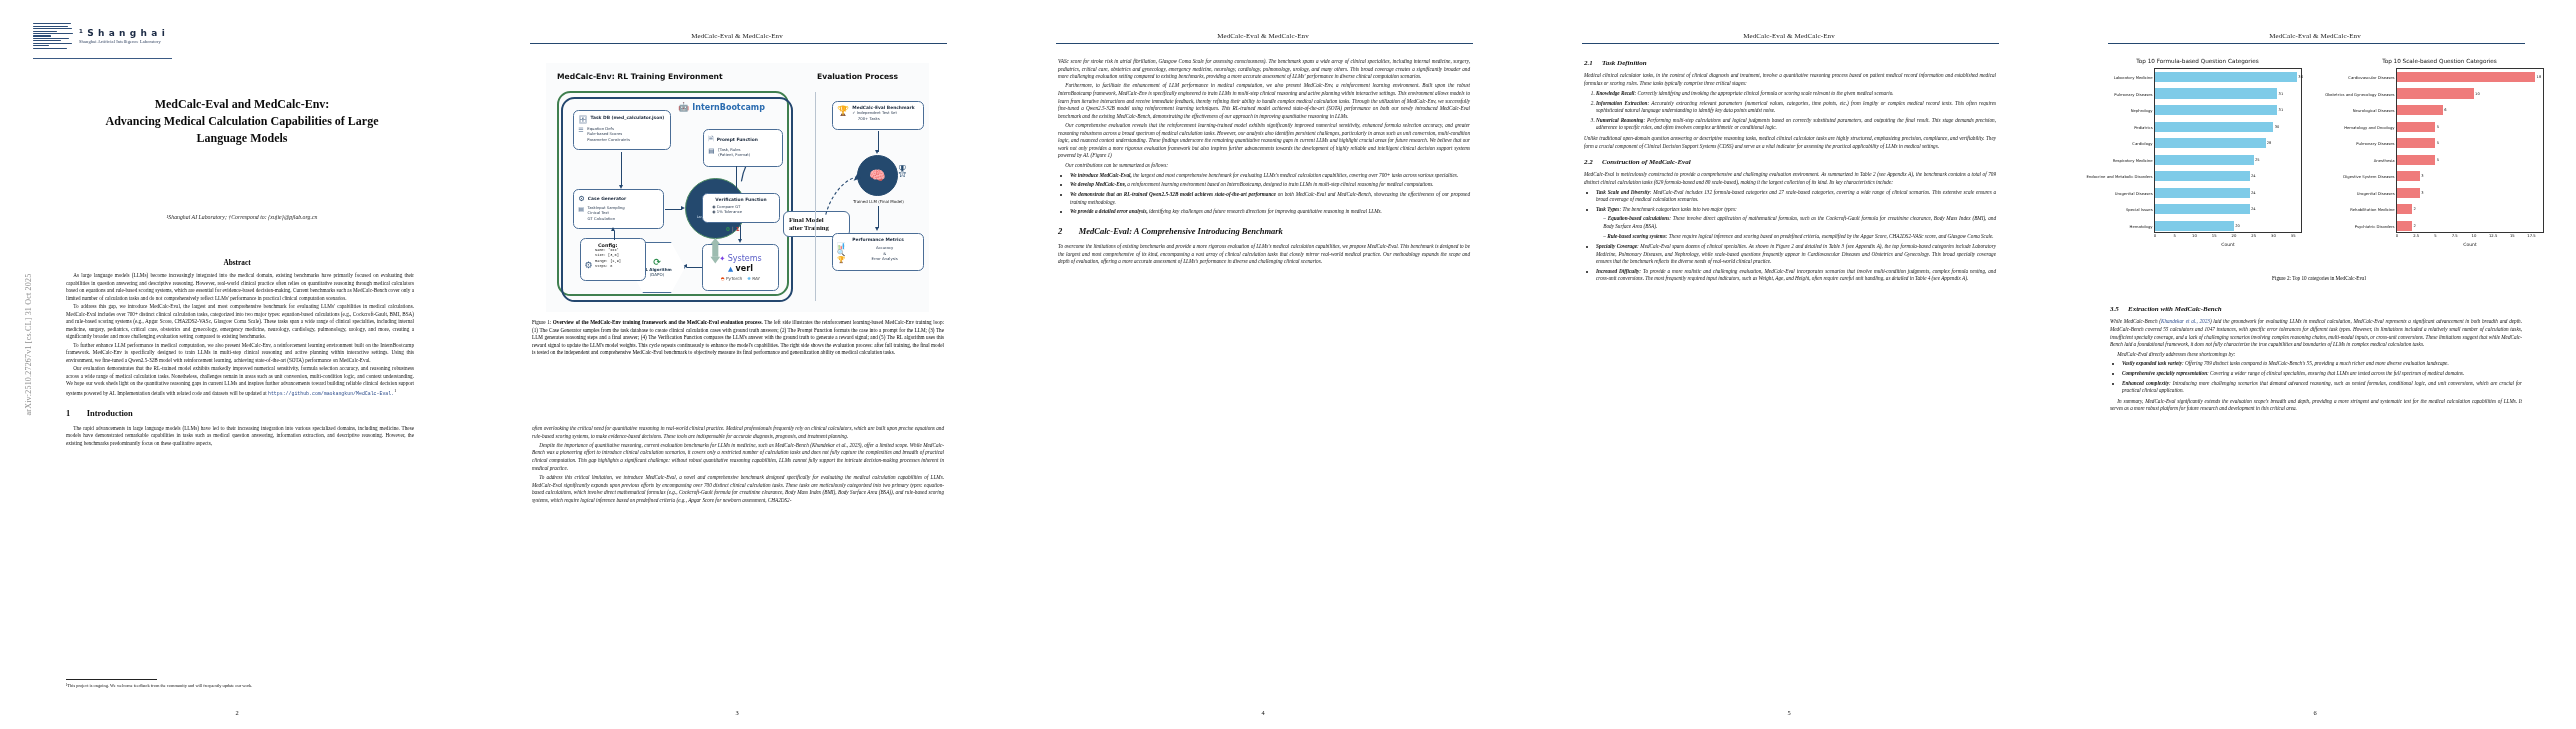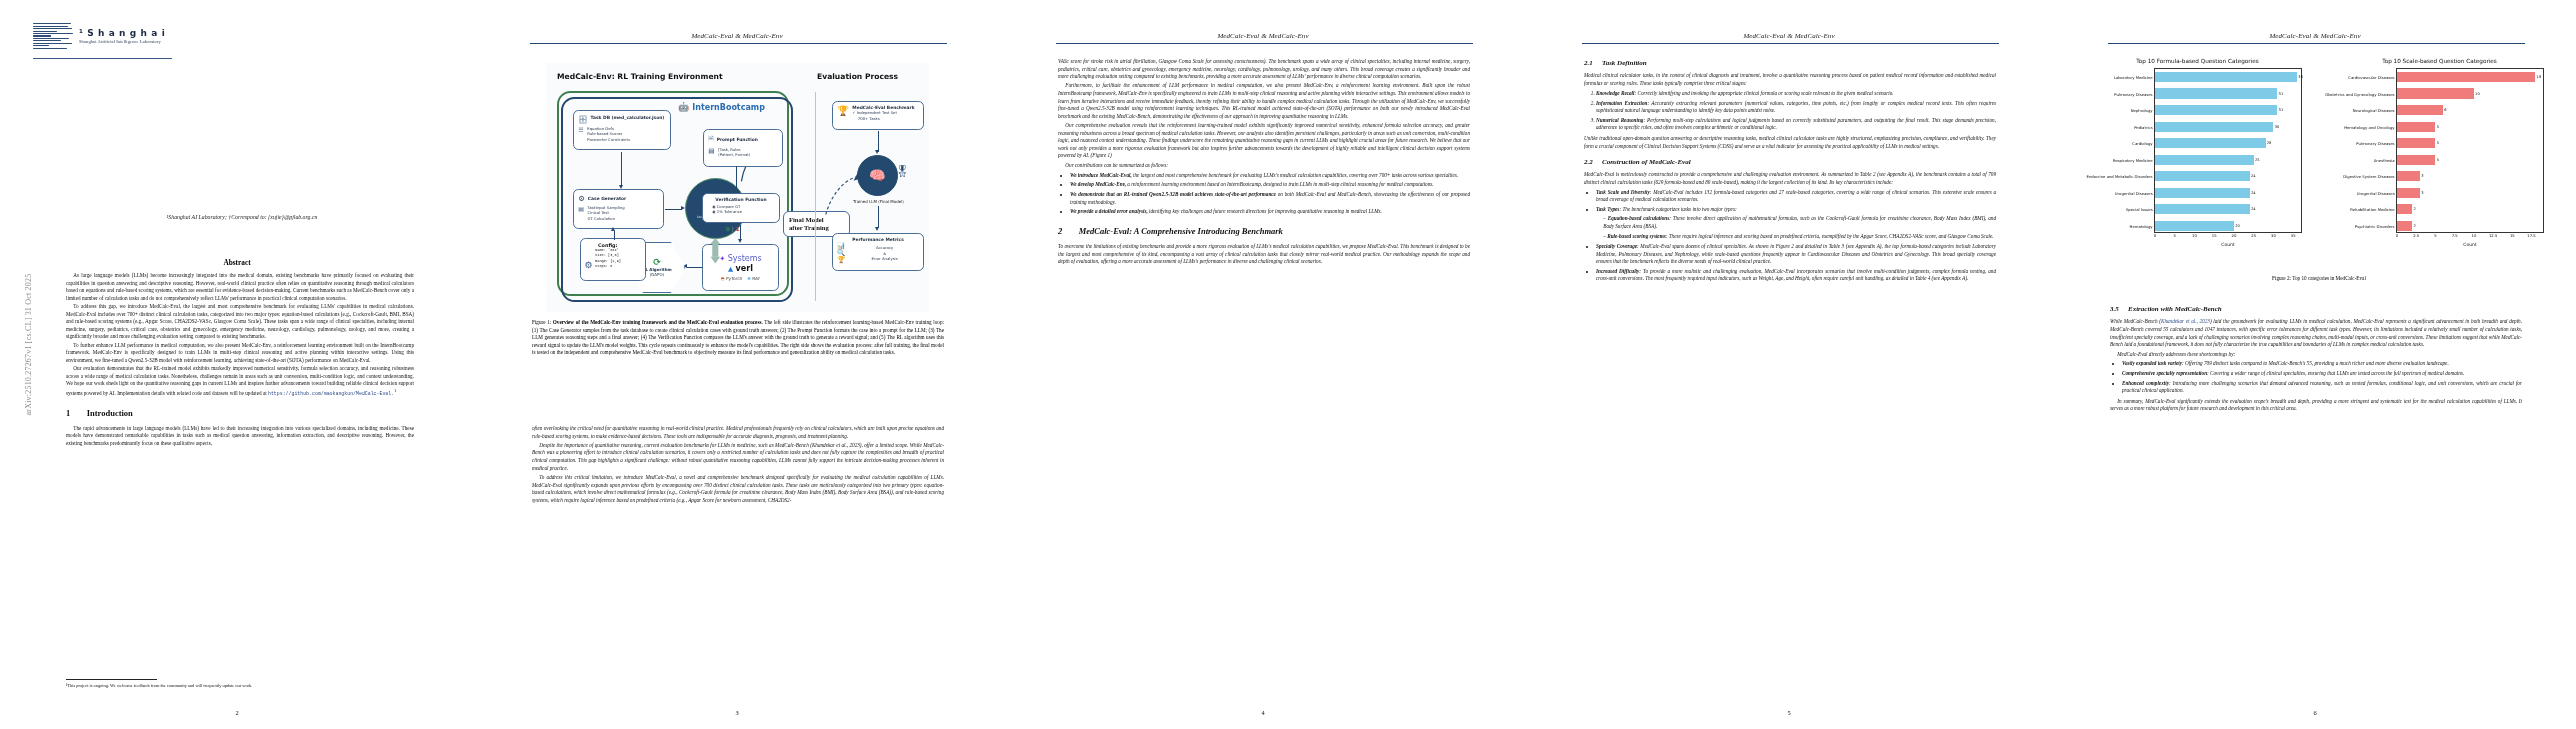"MedCalc-Eval & MedCalc-Env" .runhead { font-style: italic -> none }
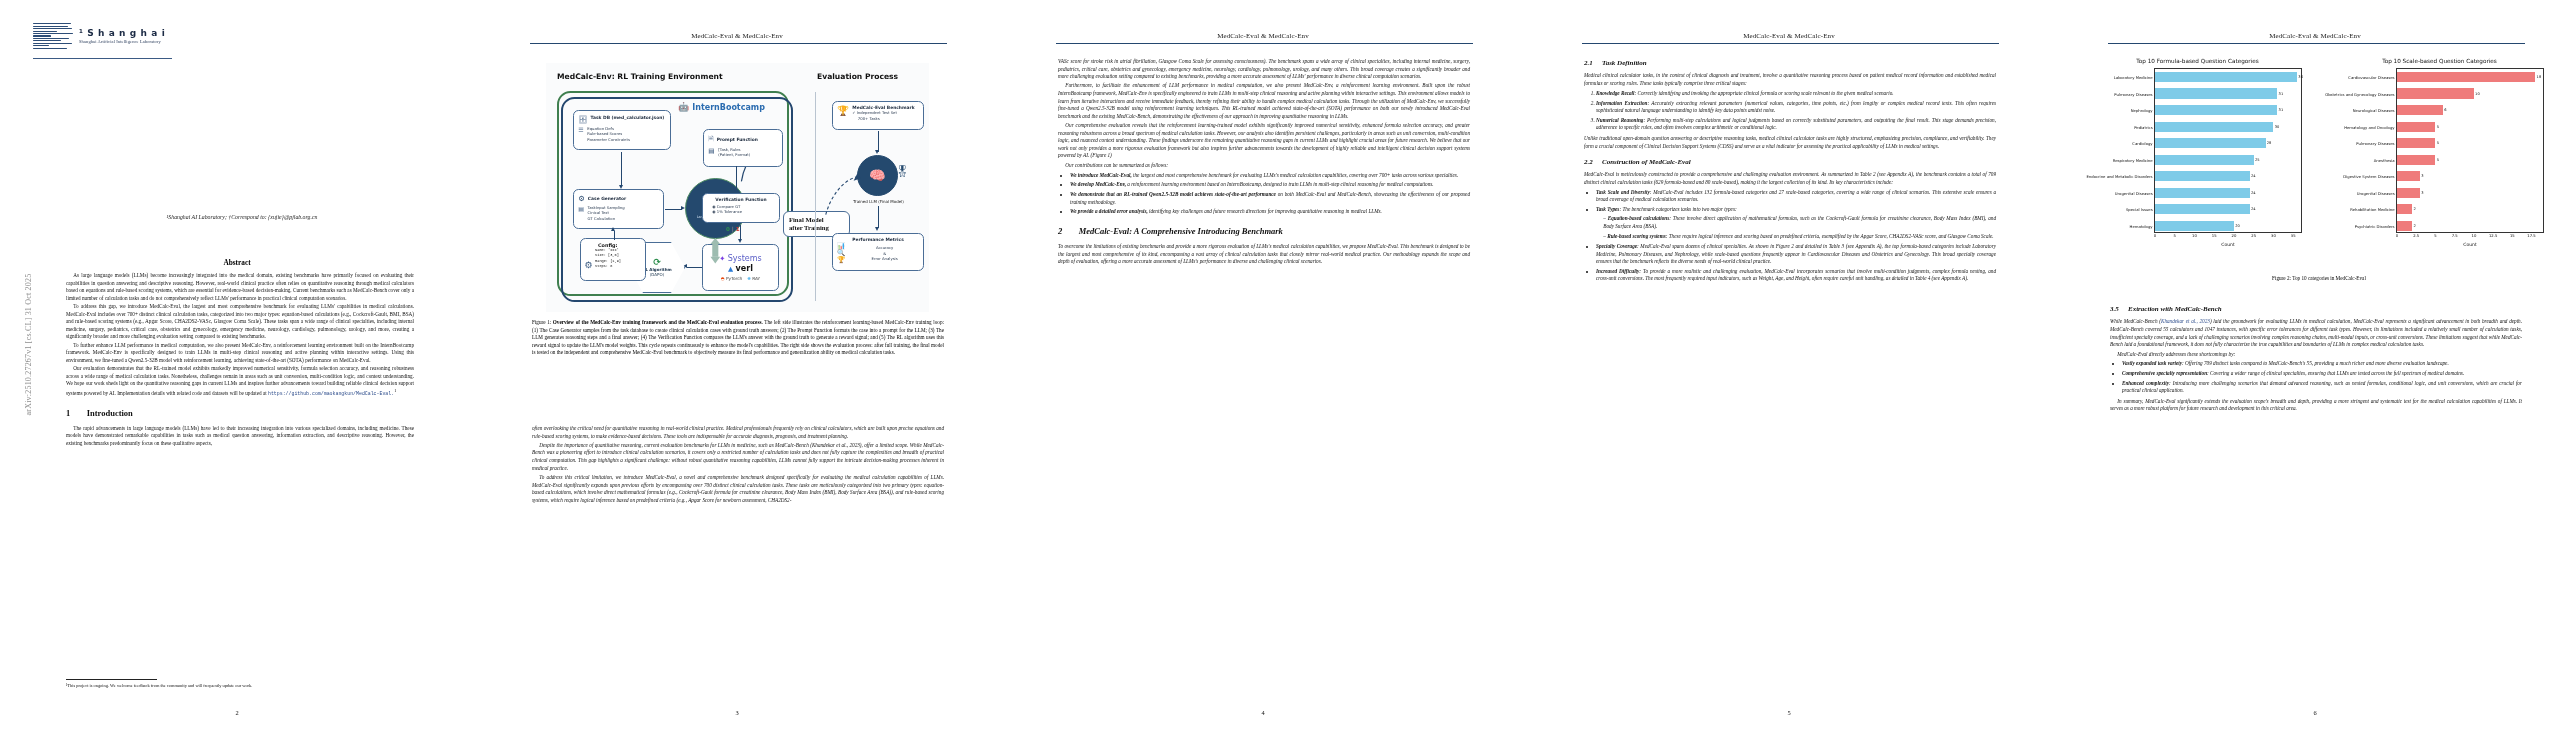"MedCalc-Eval and MedCalc-Env:" div.title { html: none -> <div> <div>MedCalc-Eval and MedCalc-Env:</div> <div>Advancing Medical Calculation Capabilities of Large</div> <div>Language Models</div> </div> }
